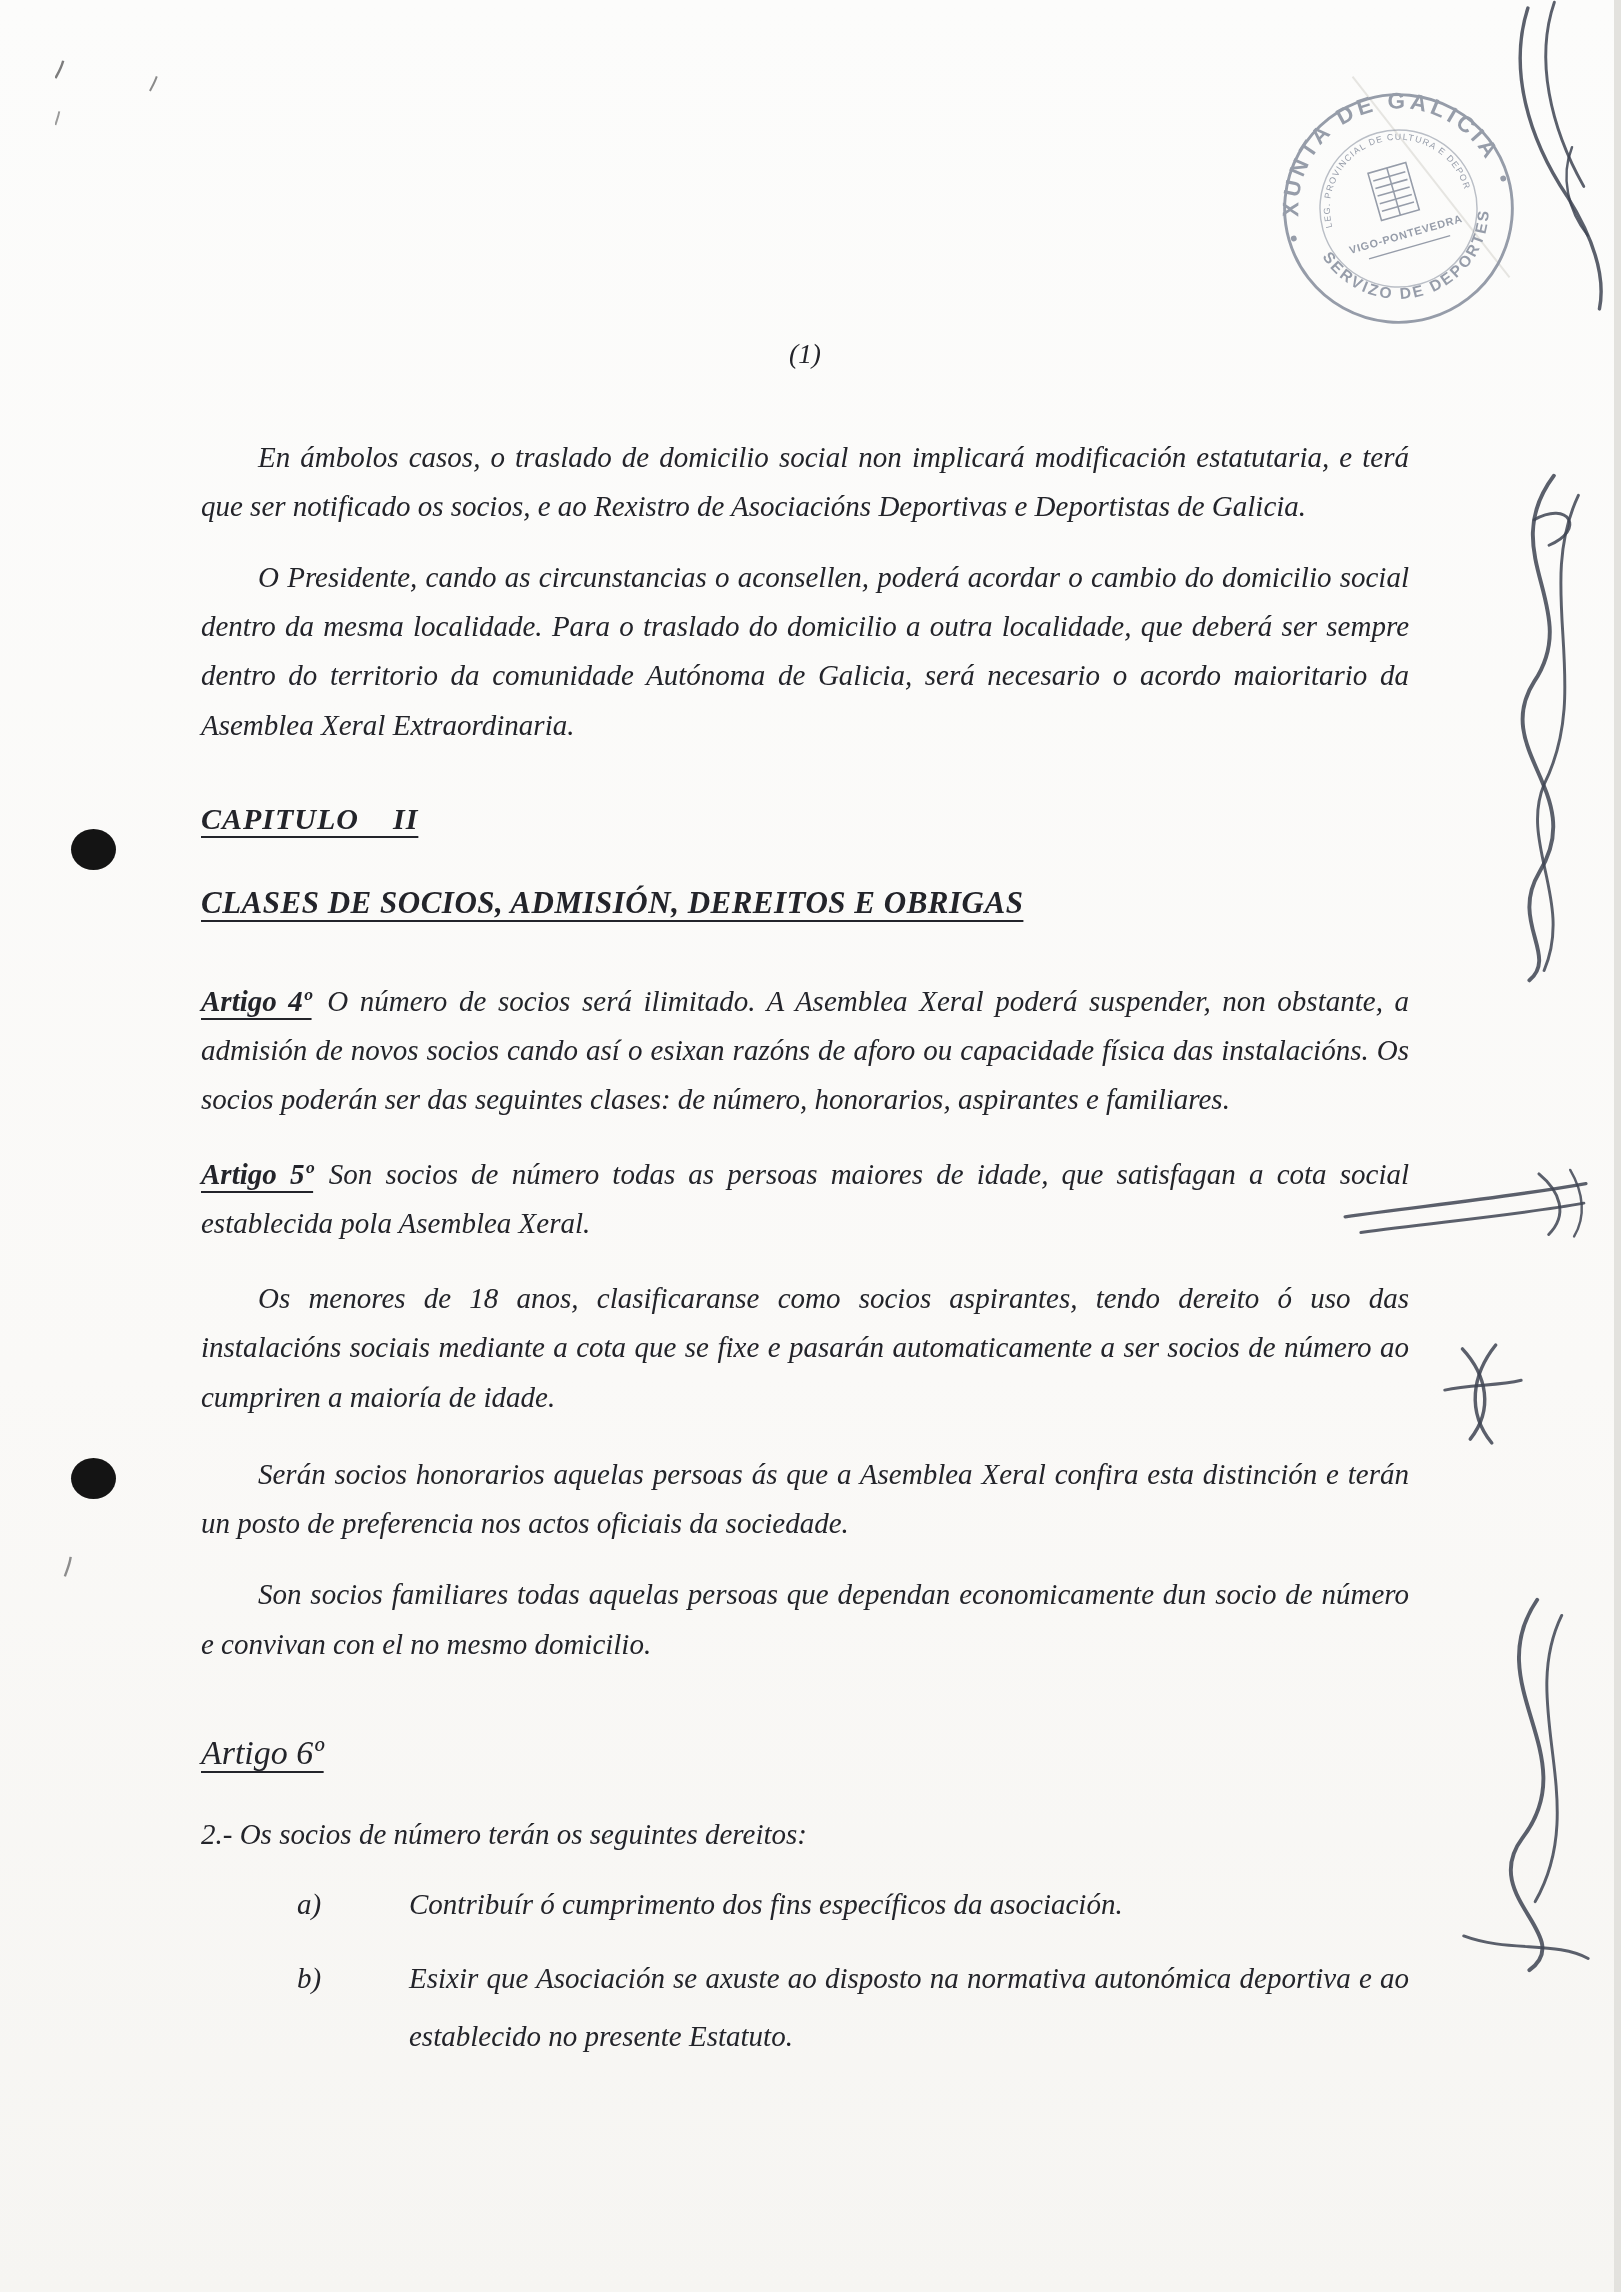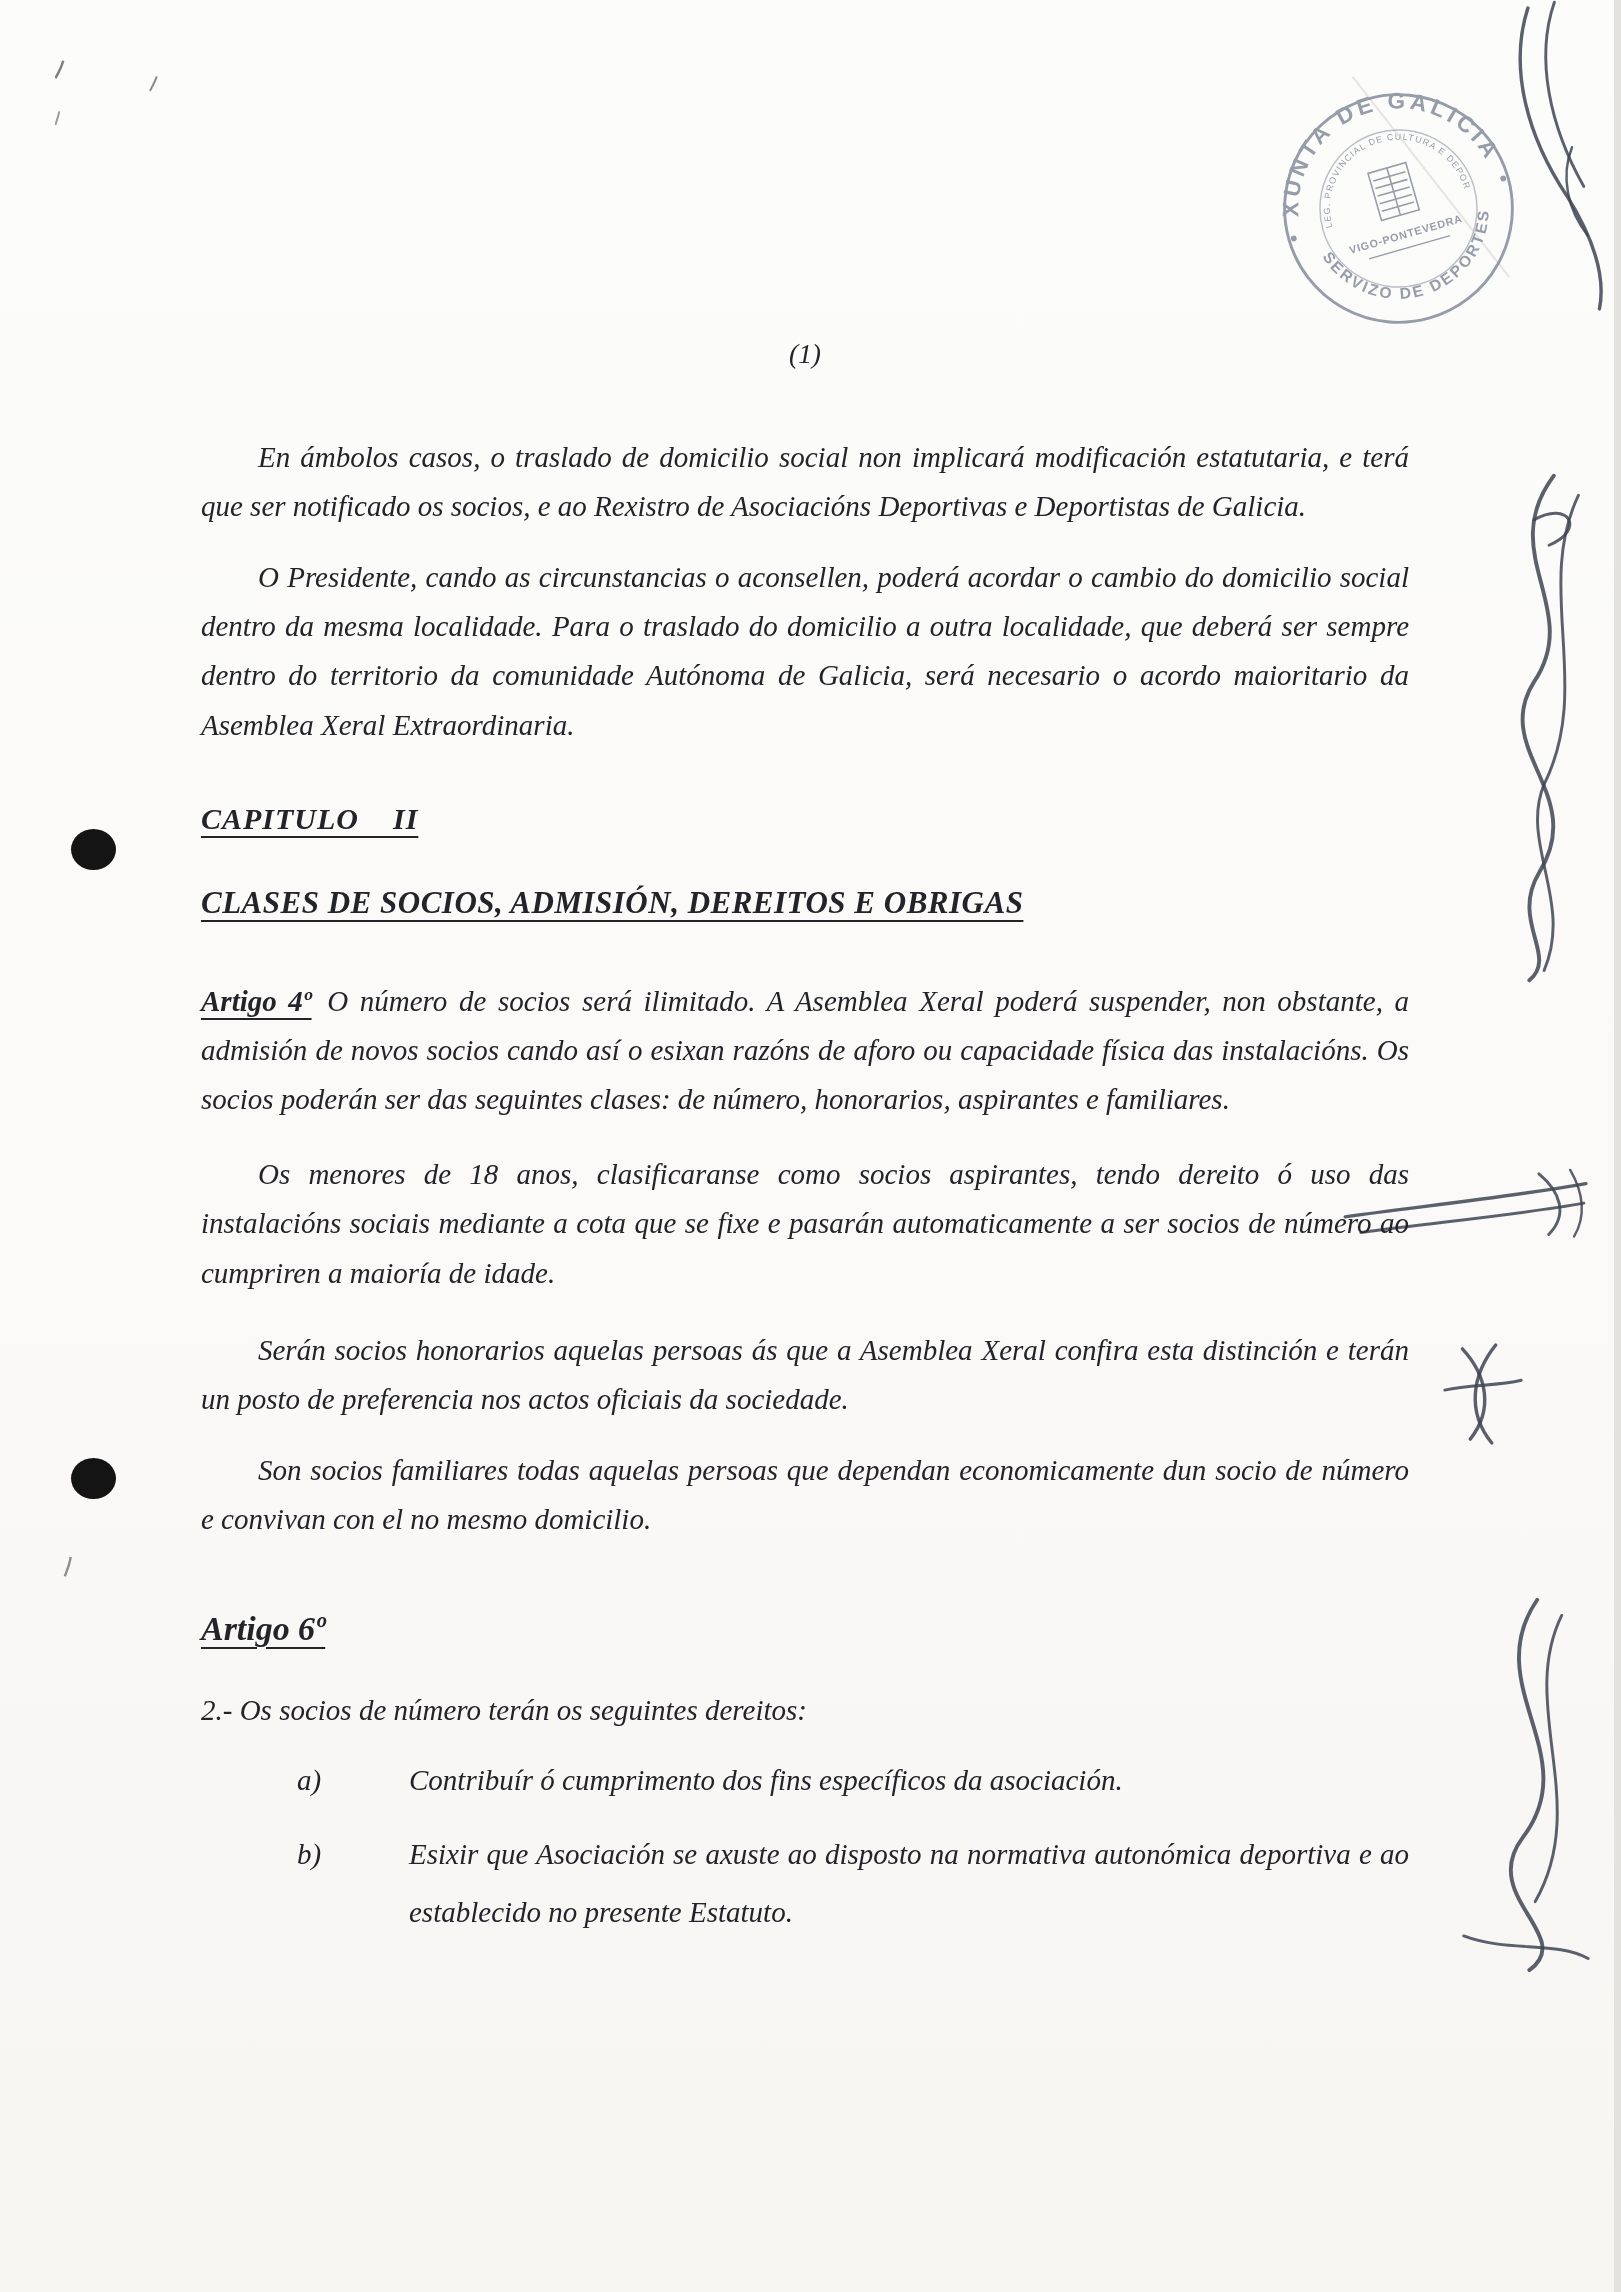"Artigo 5º Son socios de" p.article { html: none -> <p><span>Artigo 5º</span><span></span><span>Son socios de número todas as persoas maiores de idade, que satisfagan a cota social establecida pola Asemblea Xeral.</span></p> }
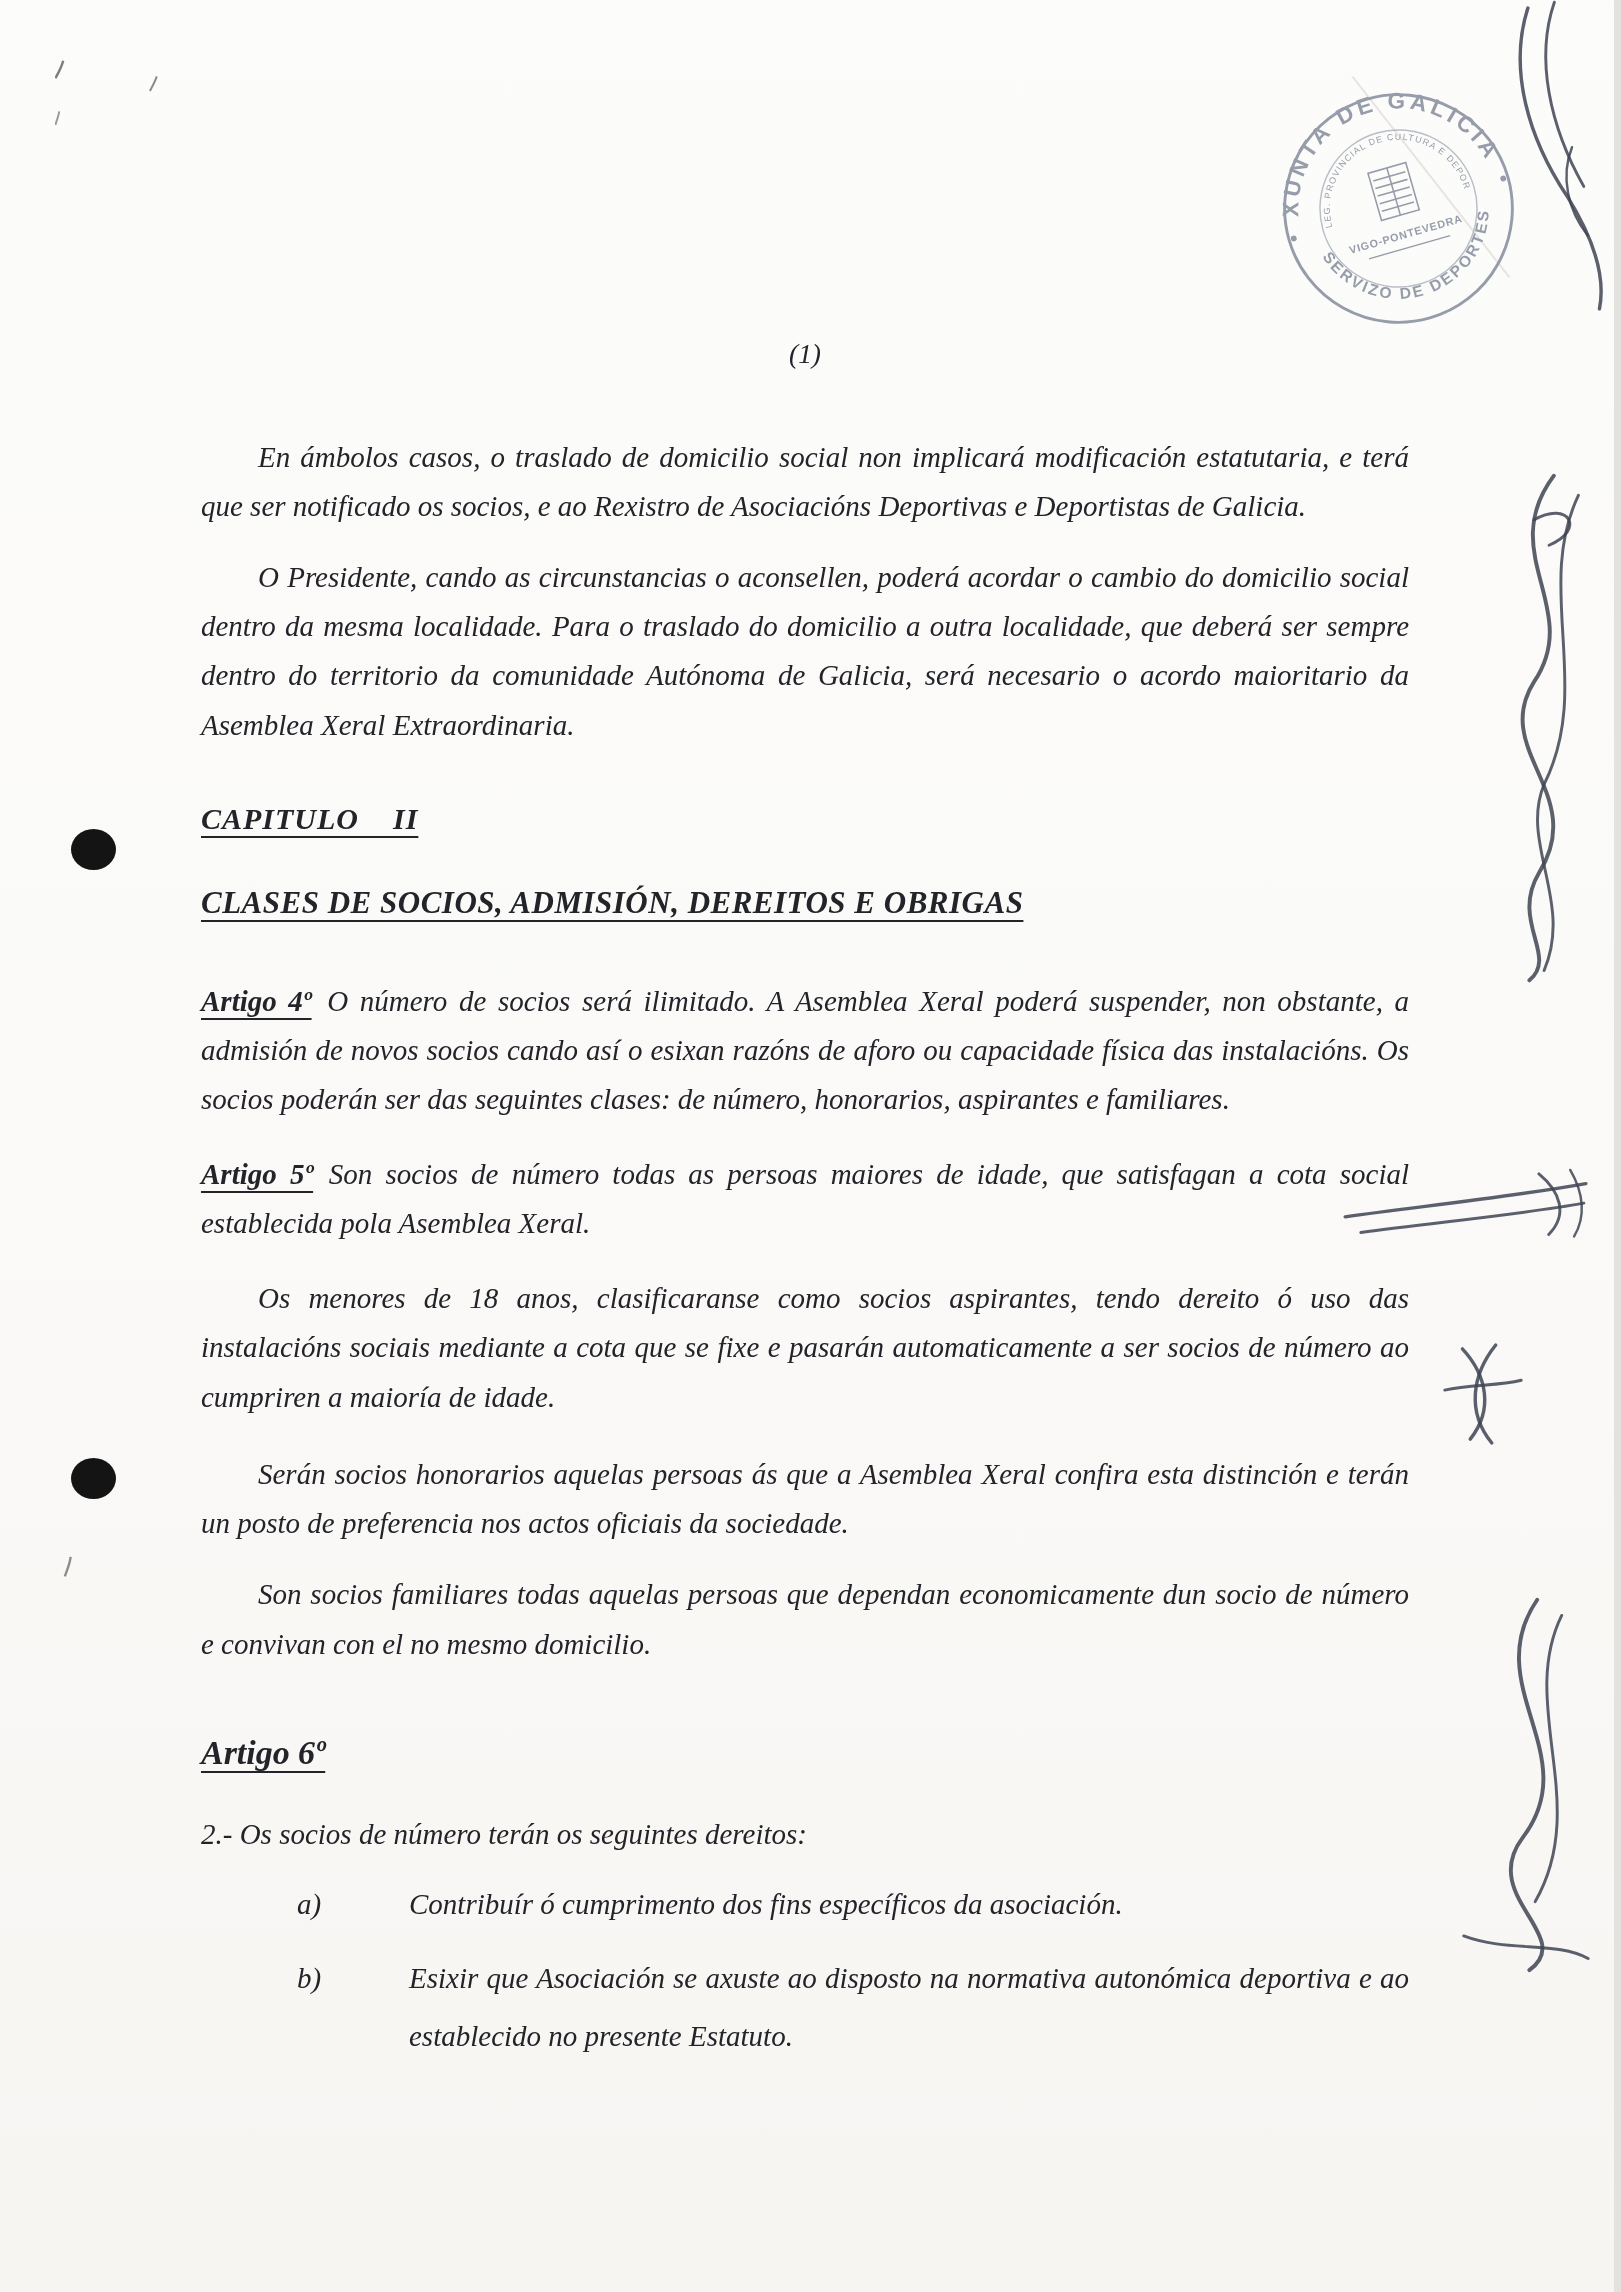"Artigo 6º" .article6 { font-weight: bold -> normal }
